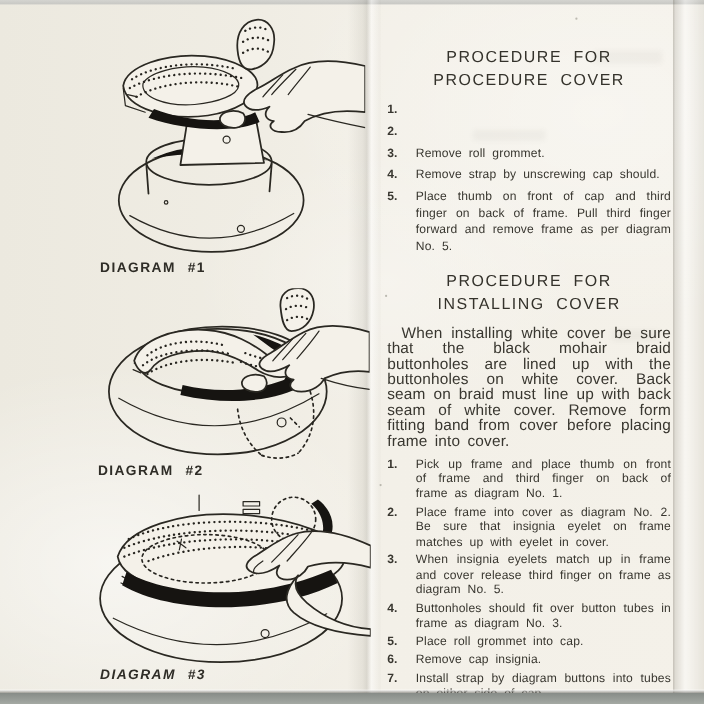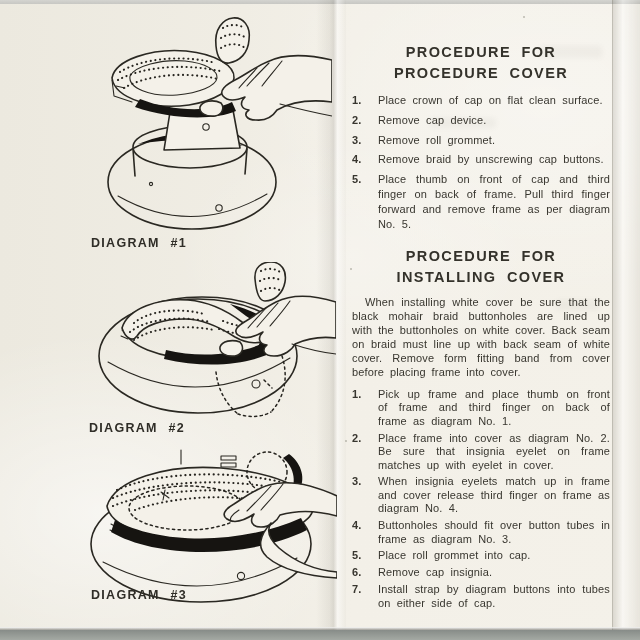"PROCEDURE FOR" .hd { font-weight: 700 -> 400 }
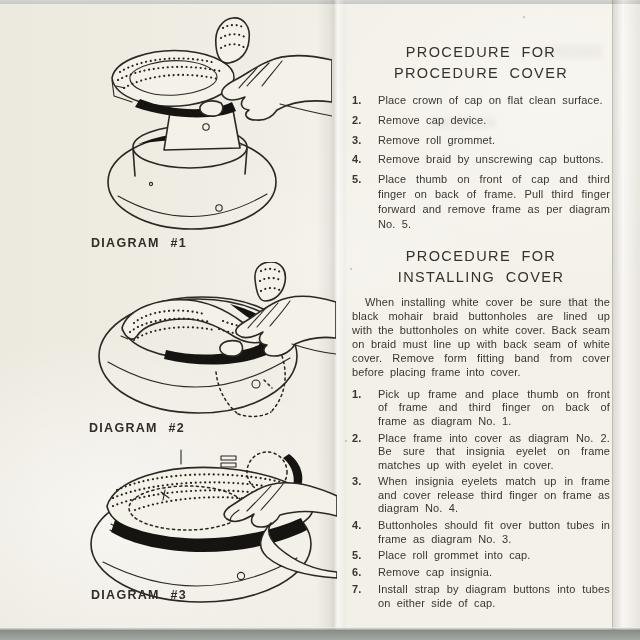"Place crown of cap on" span.txt { html: <span>Place crown of cap on flat clean surface.</span> -> none }
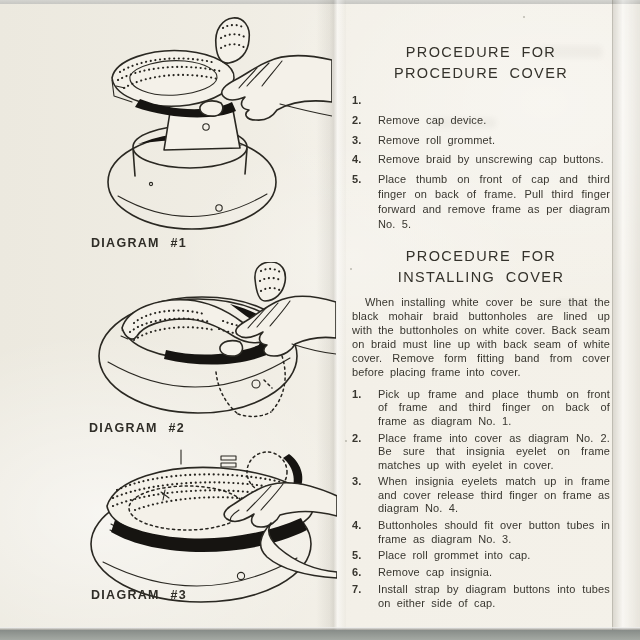"Remove cap device." span.txt { html: <span>Remove cap device.</span> -> none }
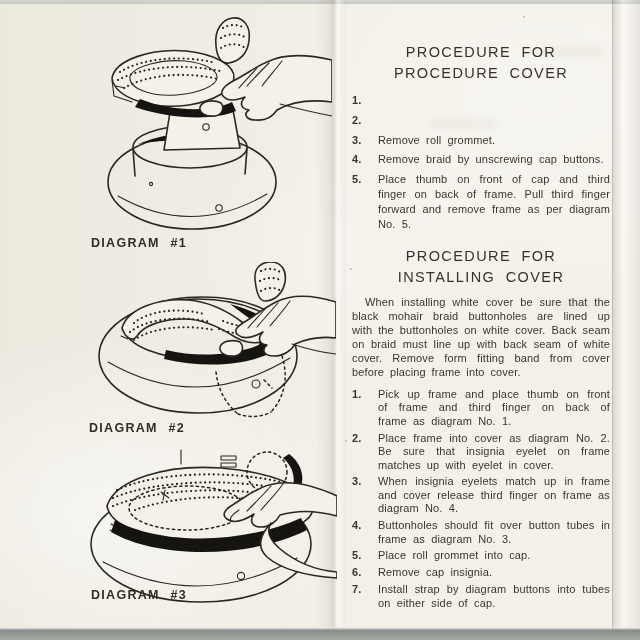"Remove braid by unscrewing cap" span.txt { text: braid by unscrewing cap buttons -> strap by unscrewing cap should }
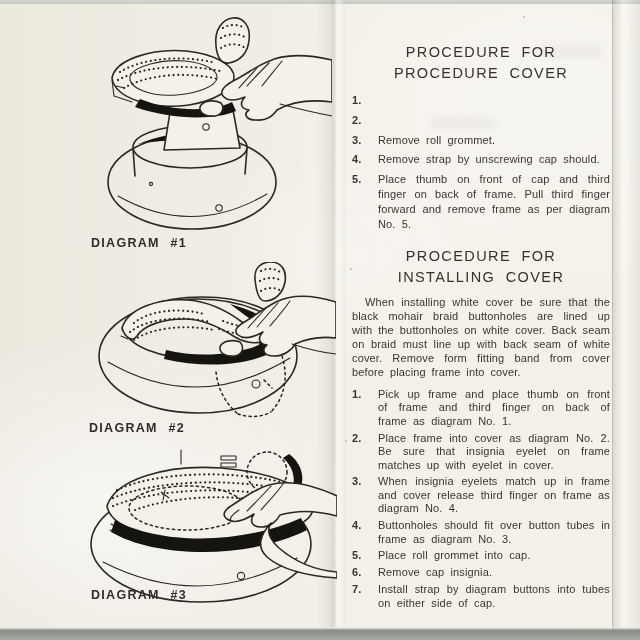"When installing white cover be" .intro { font-size: 11px -> 14px }
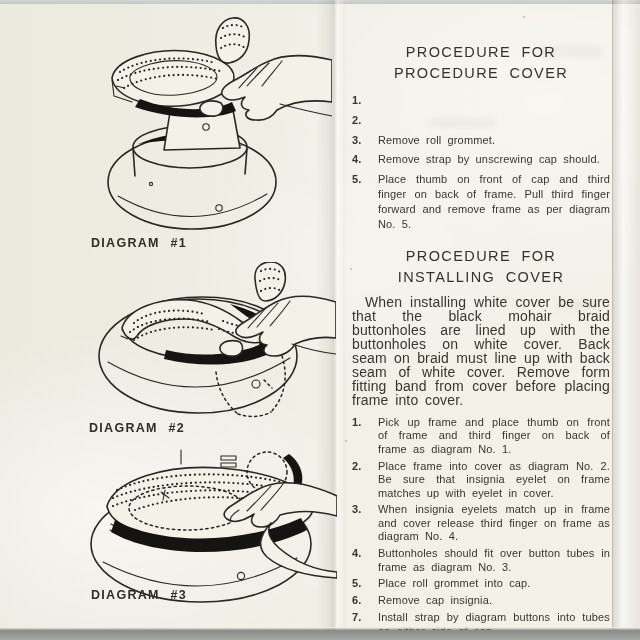"When insignia eyelets match up" span.txt { text: 4 -> 5 }
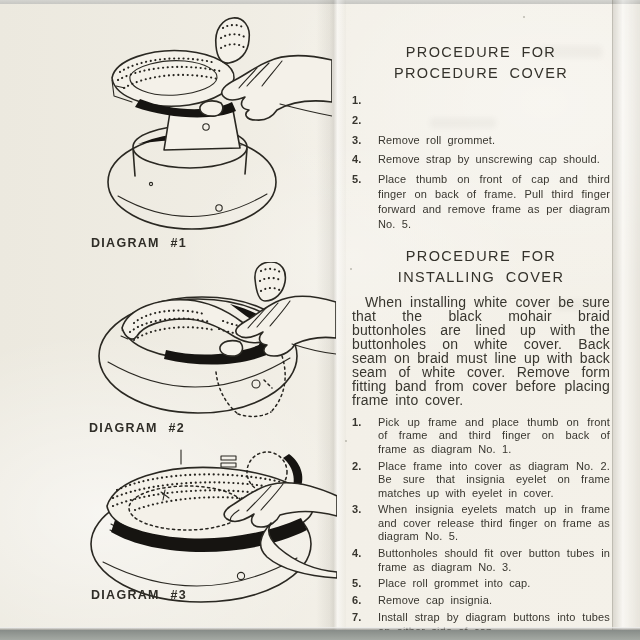"DIAGRAM #3" .lbl3 { font-style: none -> italic; top: 588px -> 606px }
